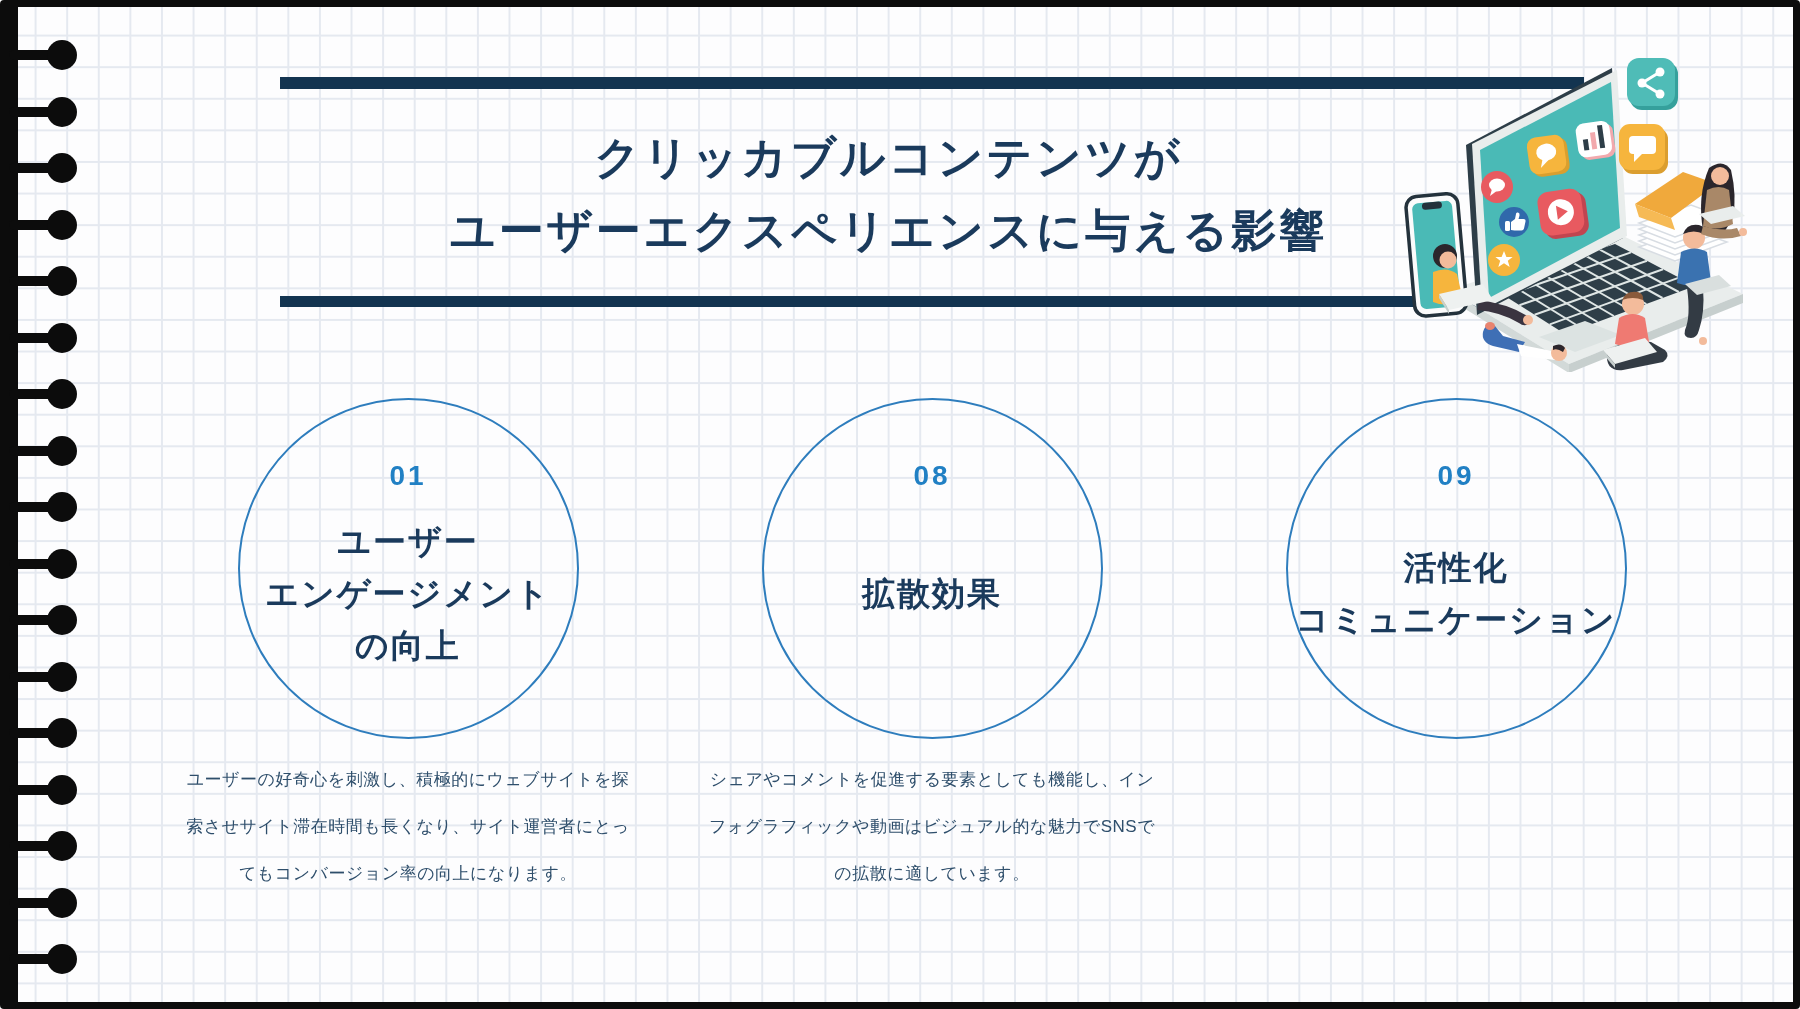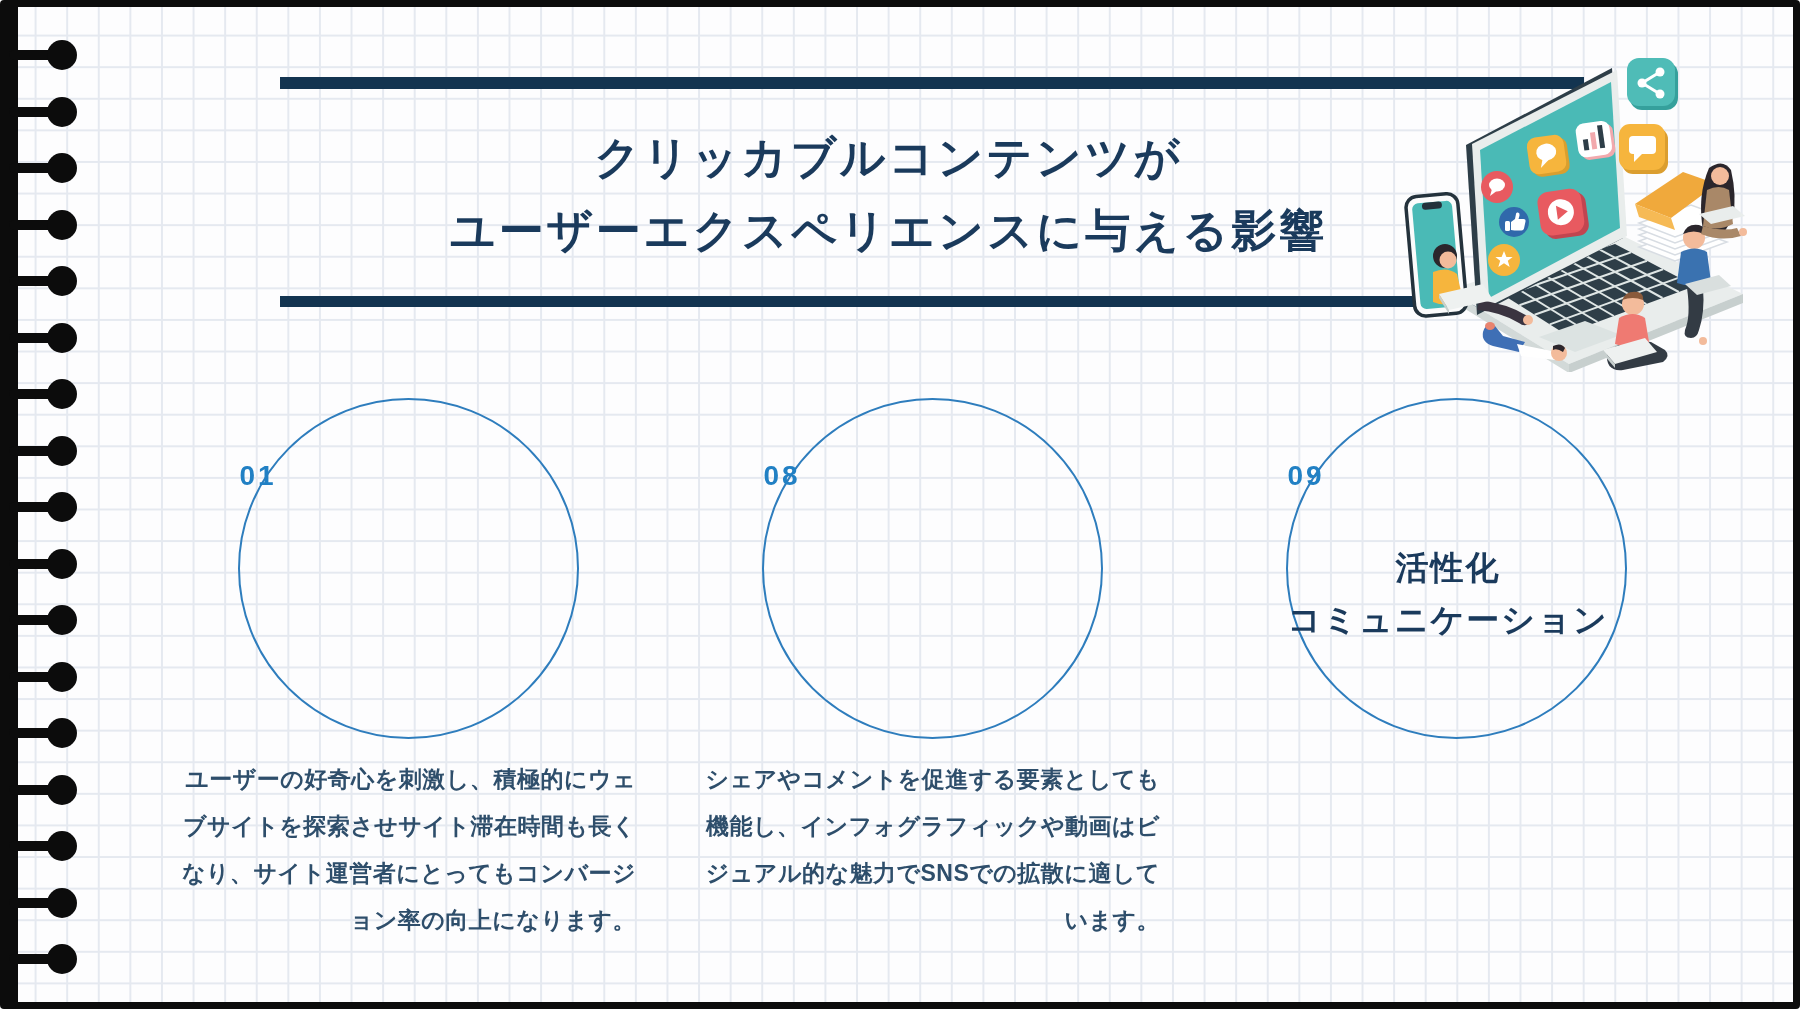"01" .circle { align-items: flex-start -> center }
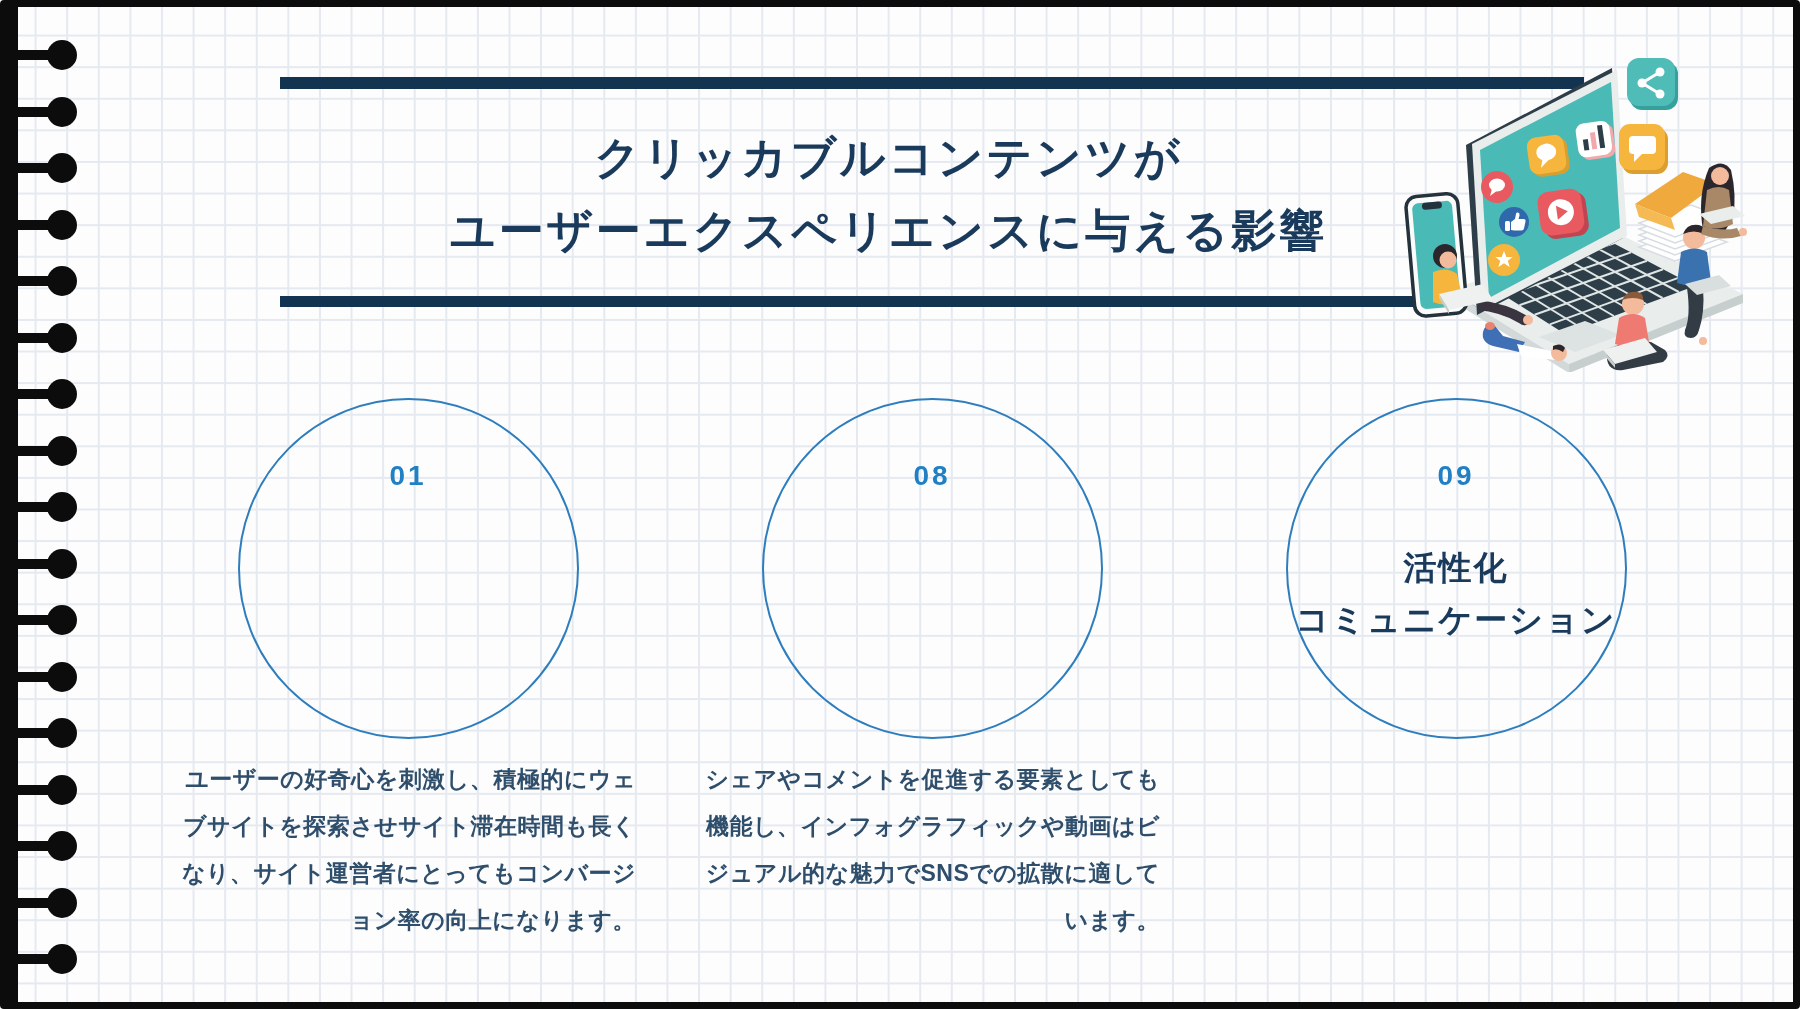"ユーザー" div.heading { html: none -> <div> <div>ユーザー</div> <div>エンゲージメント</div> <div>の向上</div> </div> }
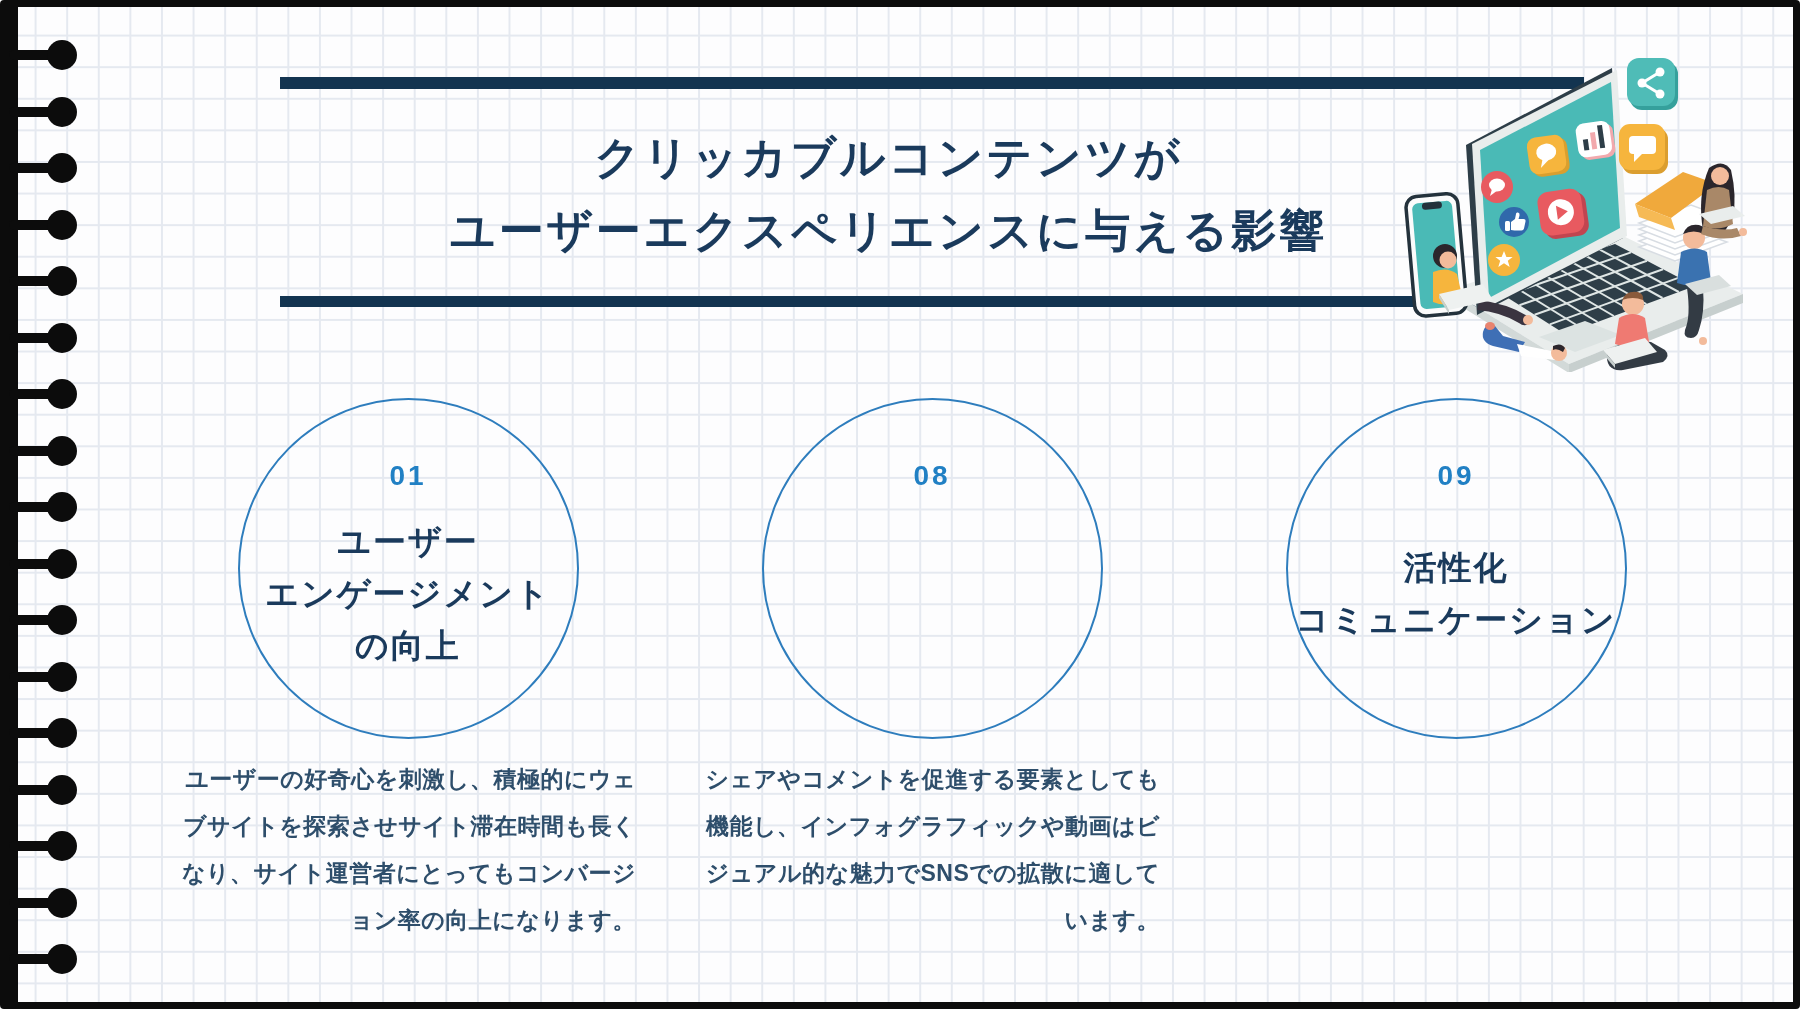"拡散効果" div { html: none -> <div>拡散効果</div> }
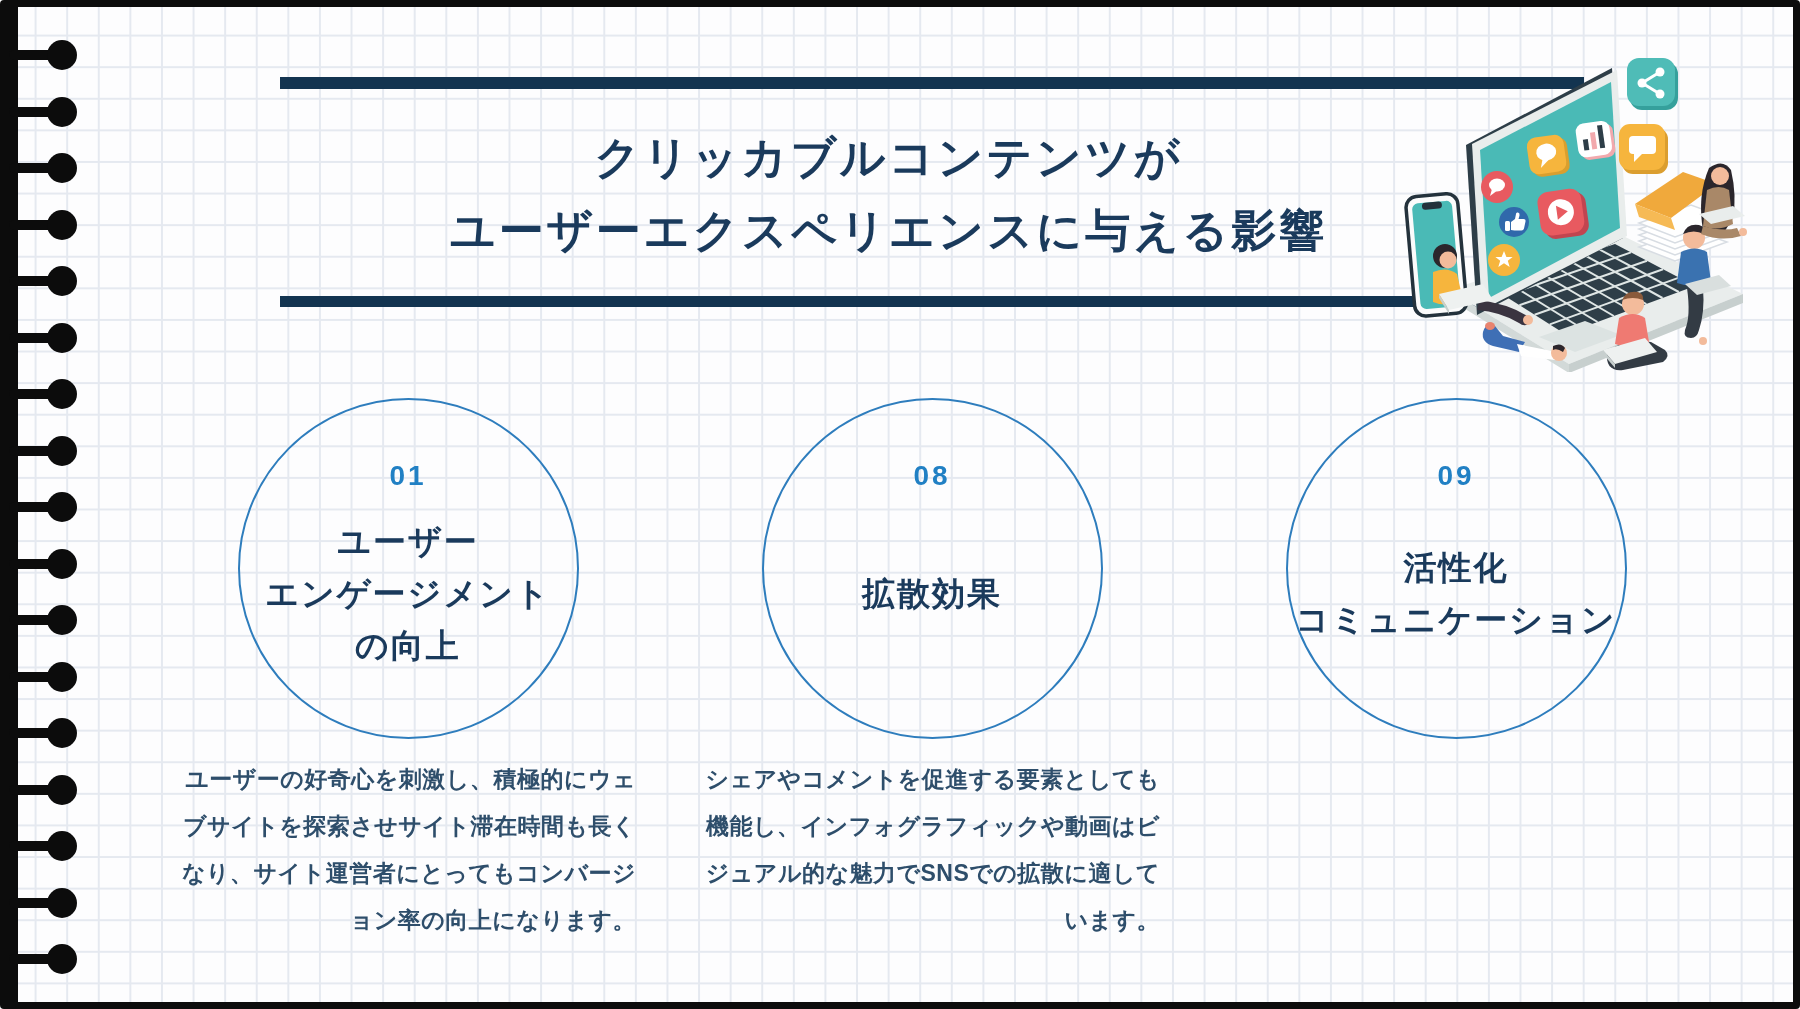"ユーザーの好奇心を刺激し、積極的にウェブサイトを探索させサイト滞在時間も長くなり" .desc { font-size: 23px -> 17px; font-weight: 700 -> 400; text-align: right -> center }
